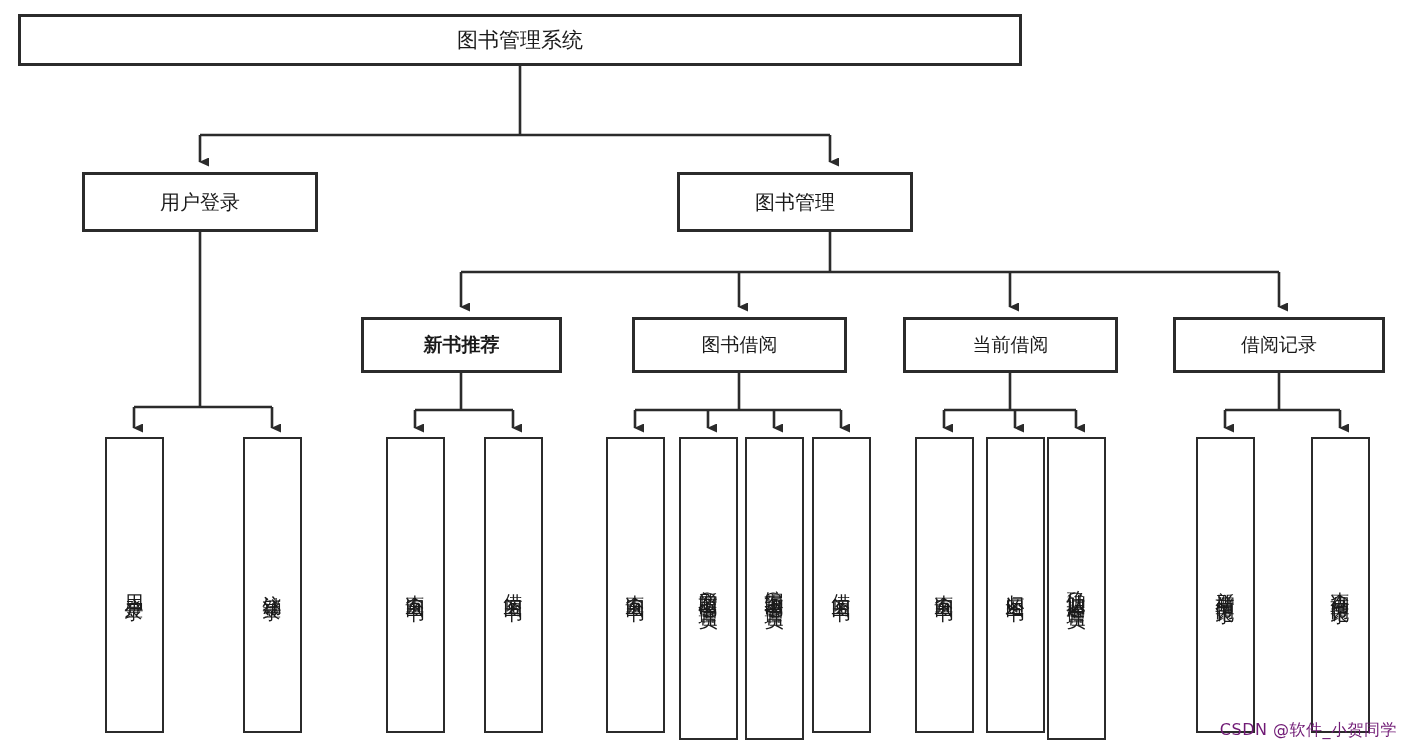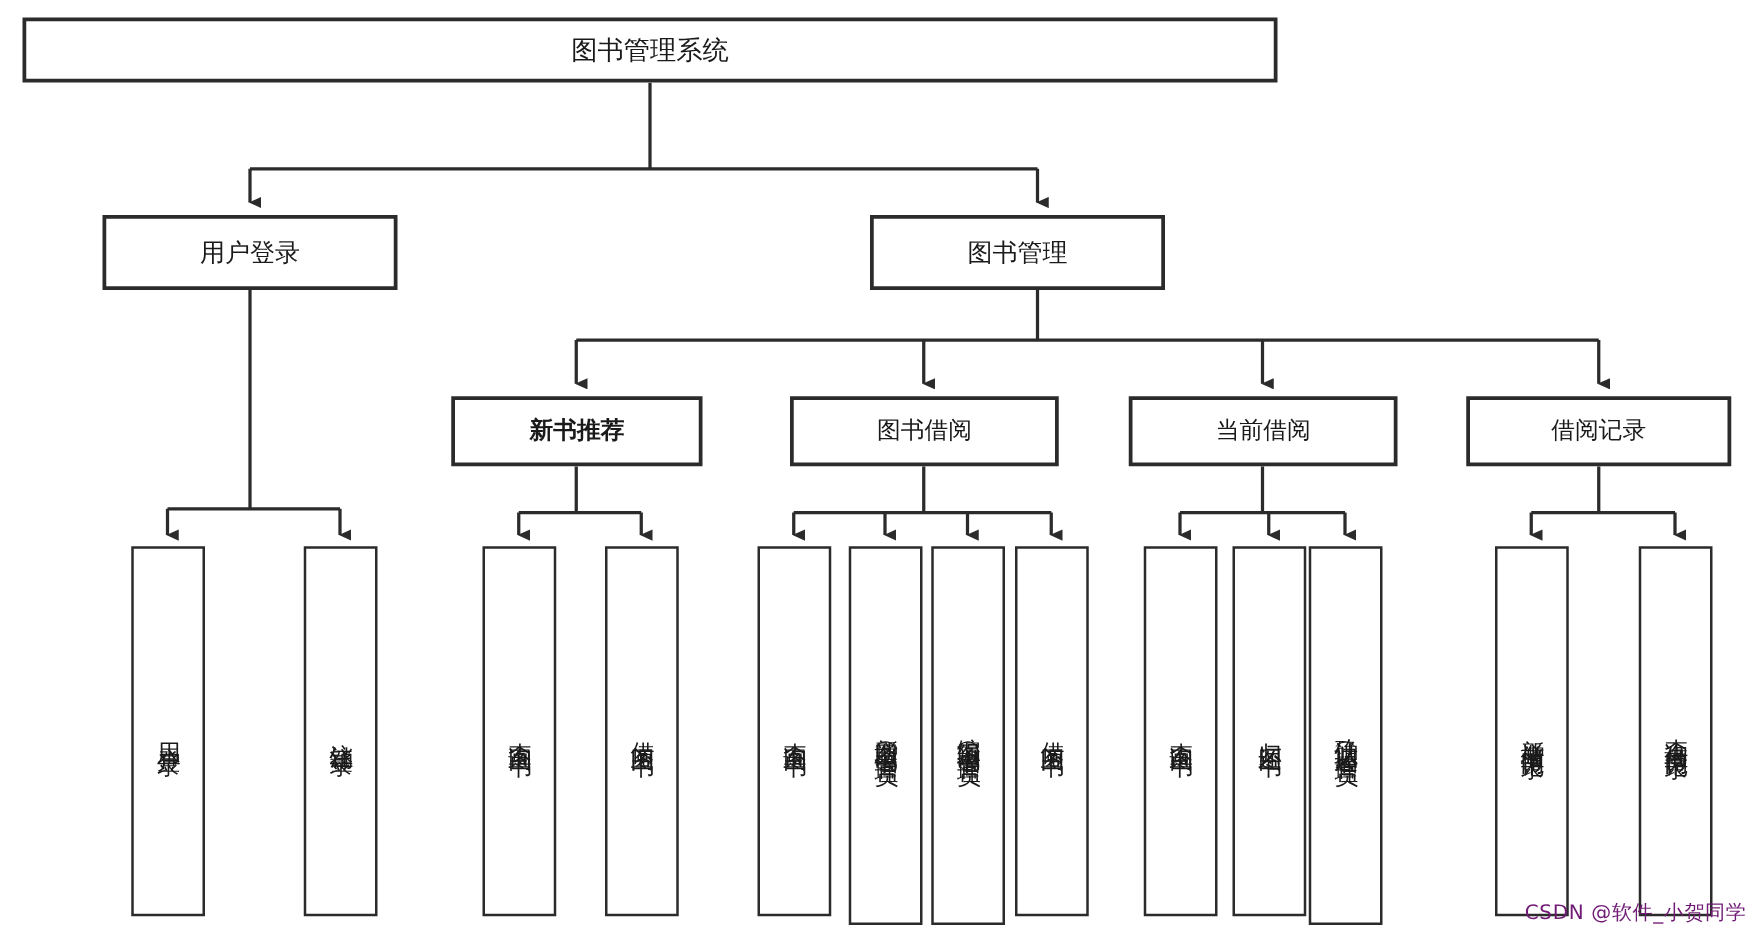"图书管理" div.node { left: 696px -> 677px }
